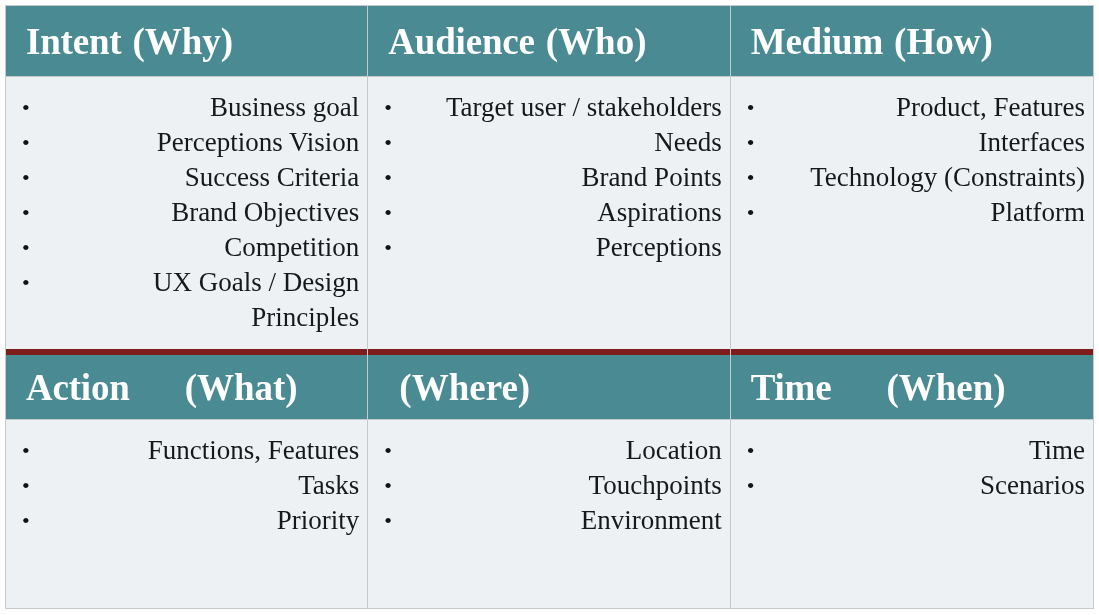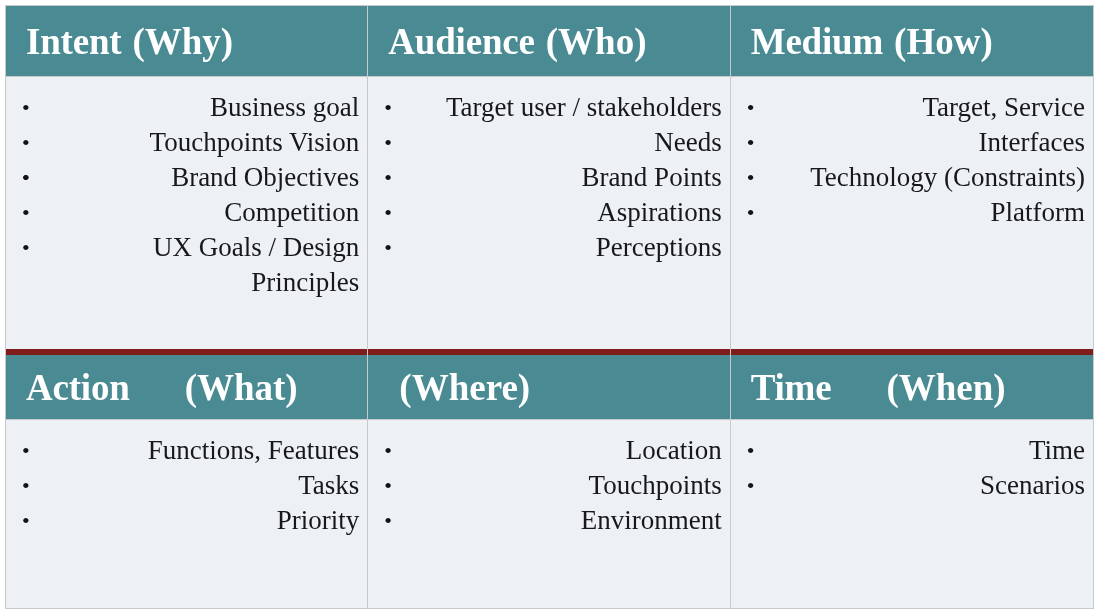"Target, Service" span.txt { text: Target, Service -> Product, Features }
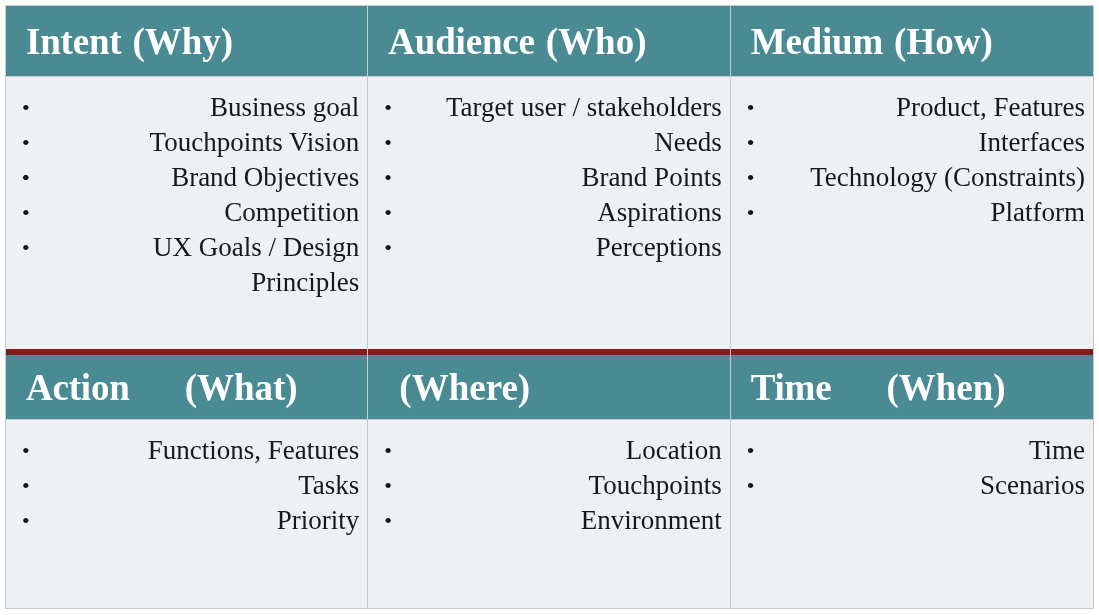"Touchpoints Vision" span.txt { text: Touchpoints -> Perceptions }
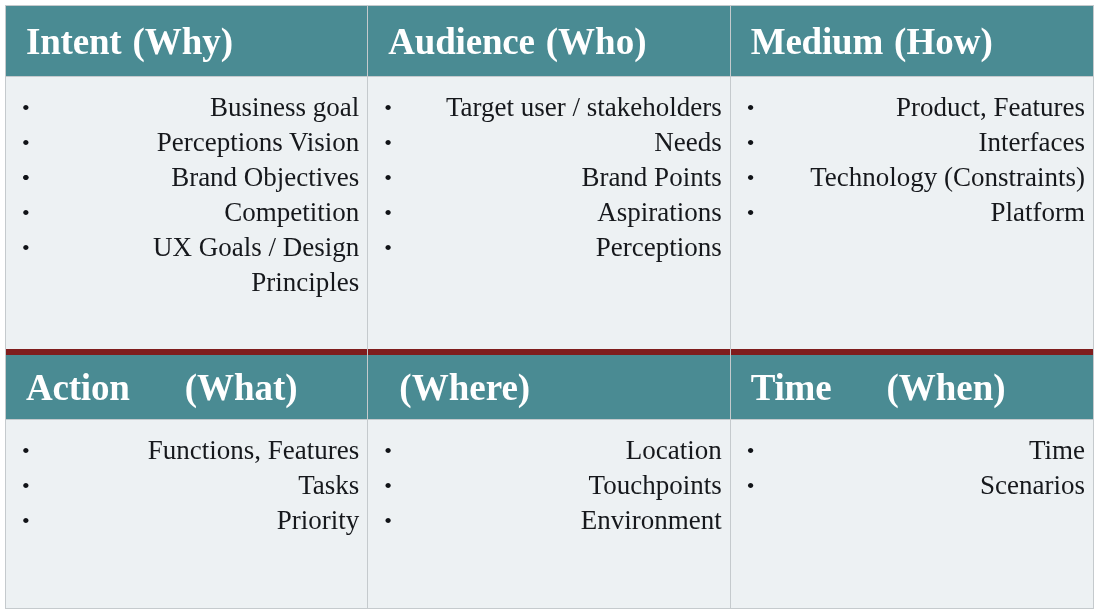"Success Criteria" span.txt { html: none -> <span>Success Criteria</span> }
